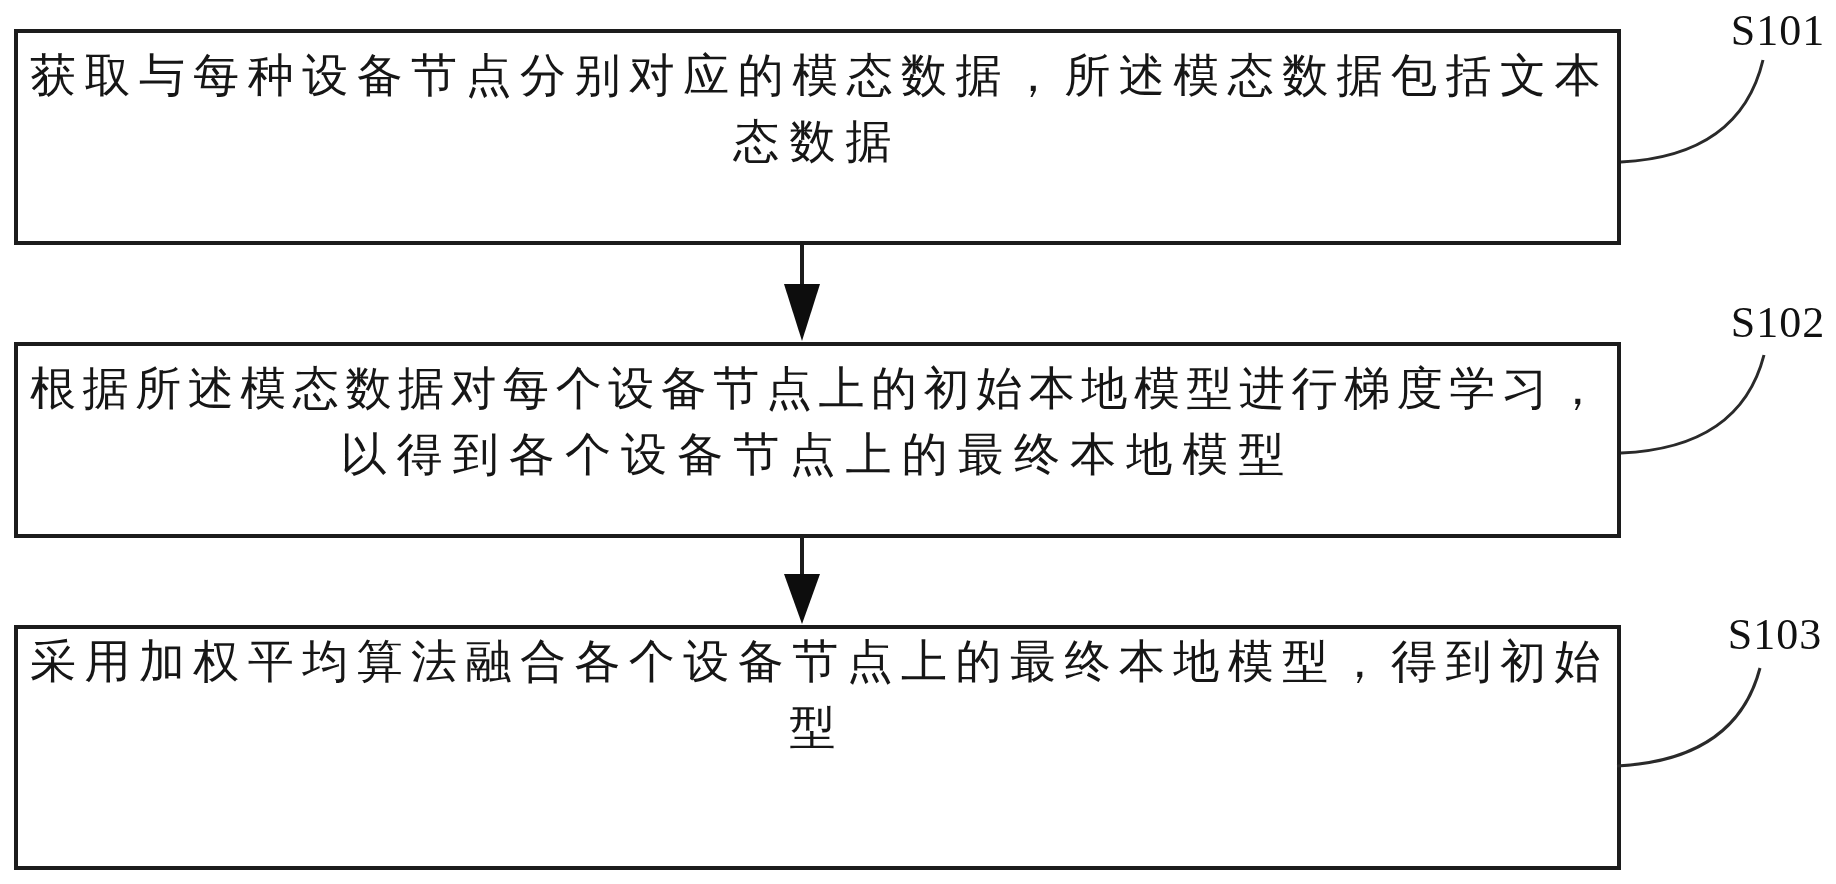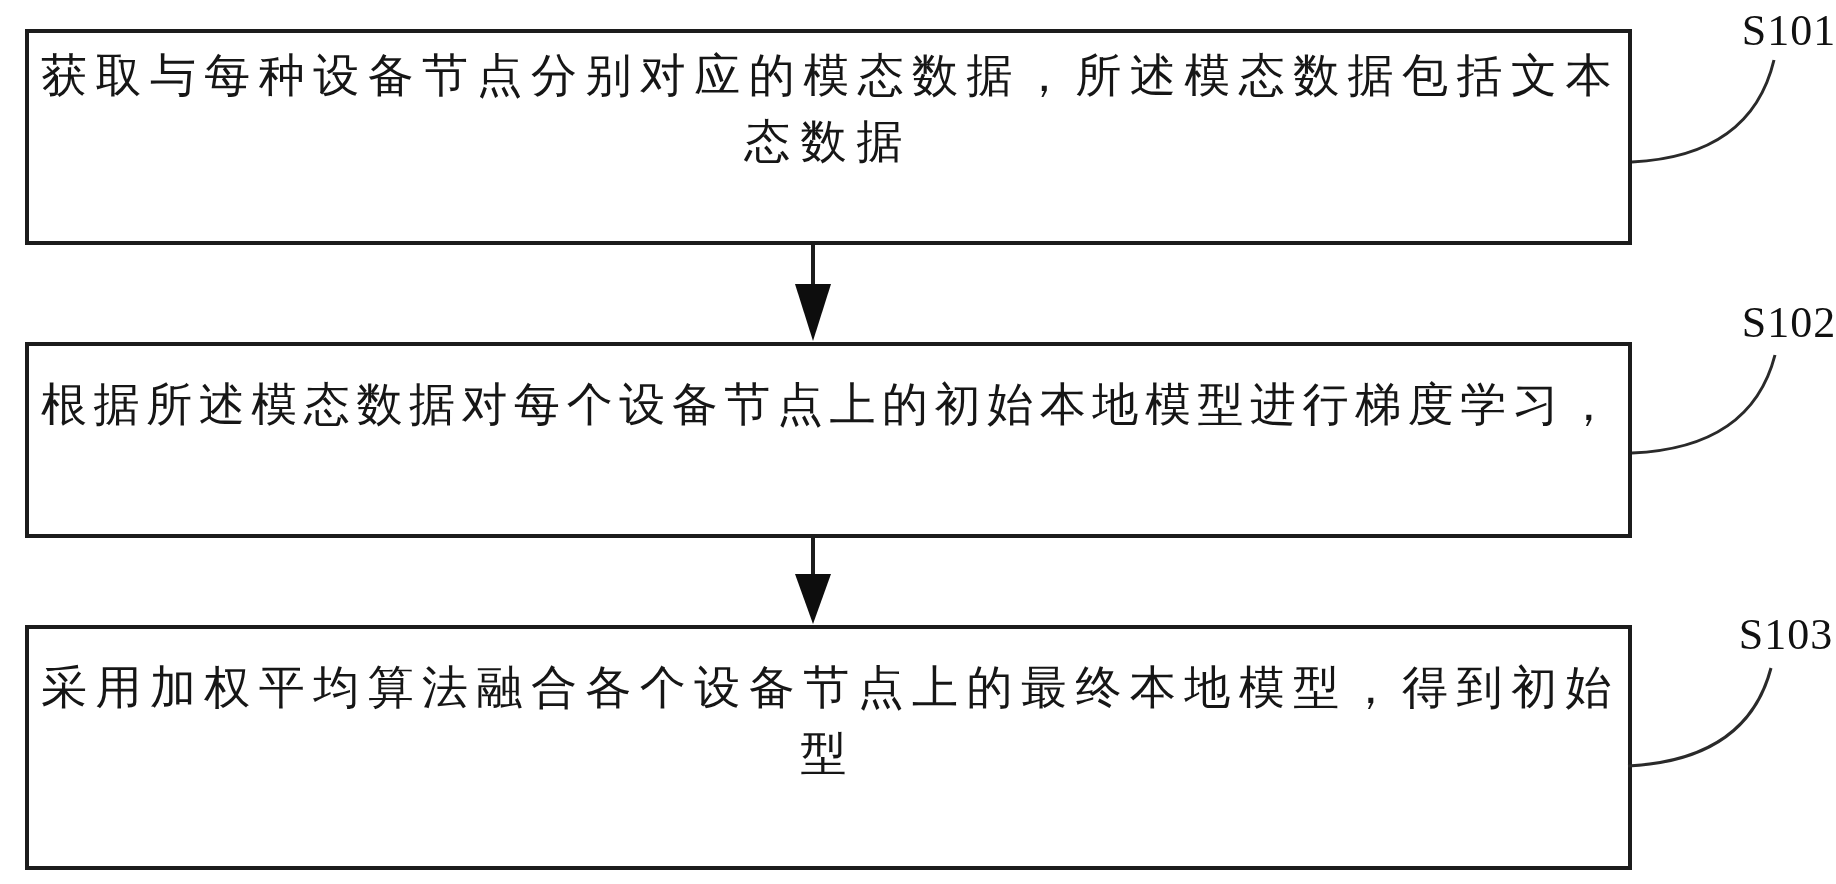"获取与每种设备节点分别对应的模态数据，所述模态数据包括文本" .canvas { margin-left: 11px -> none }
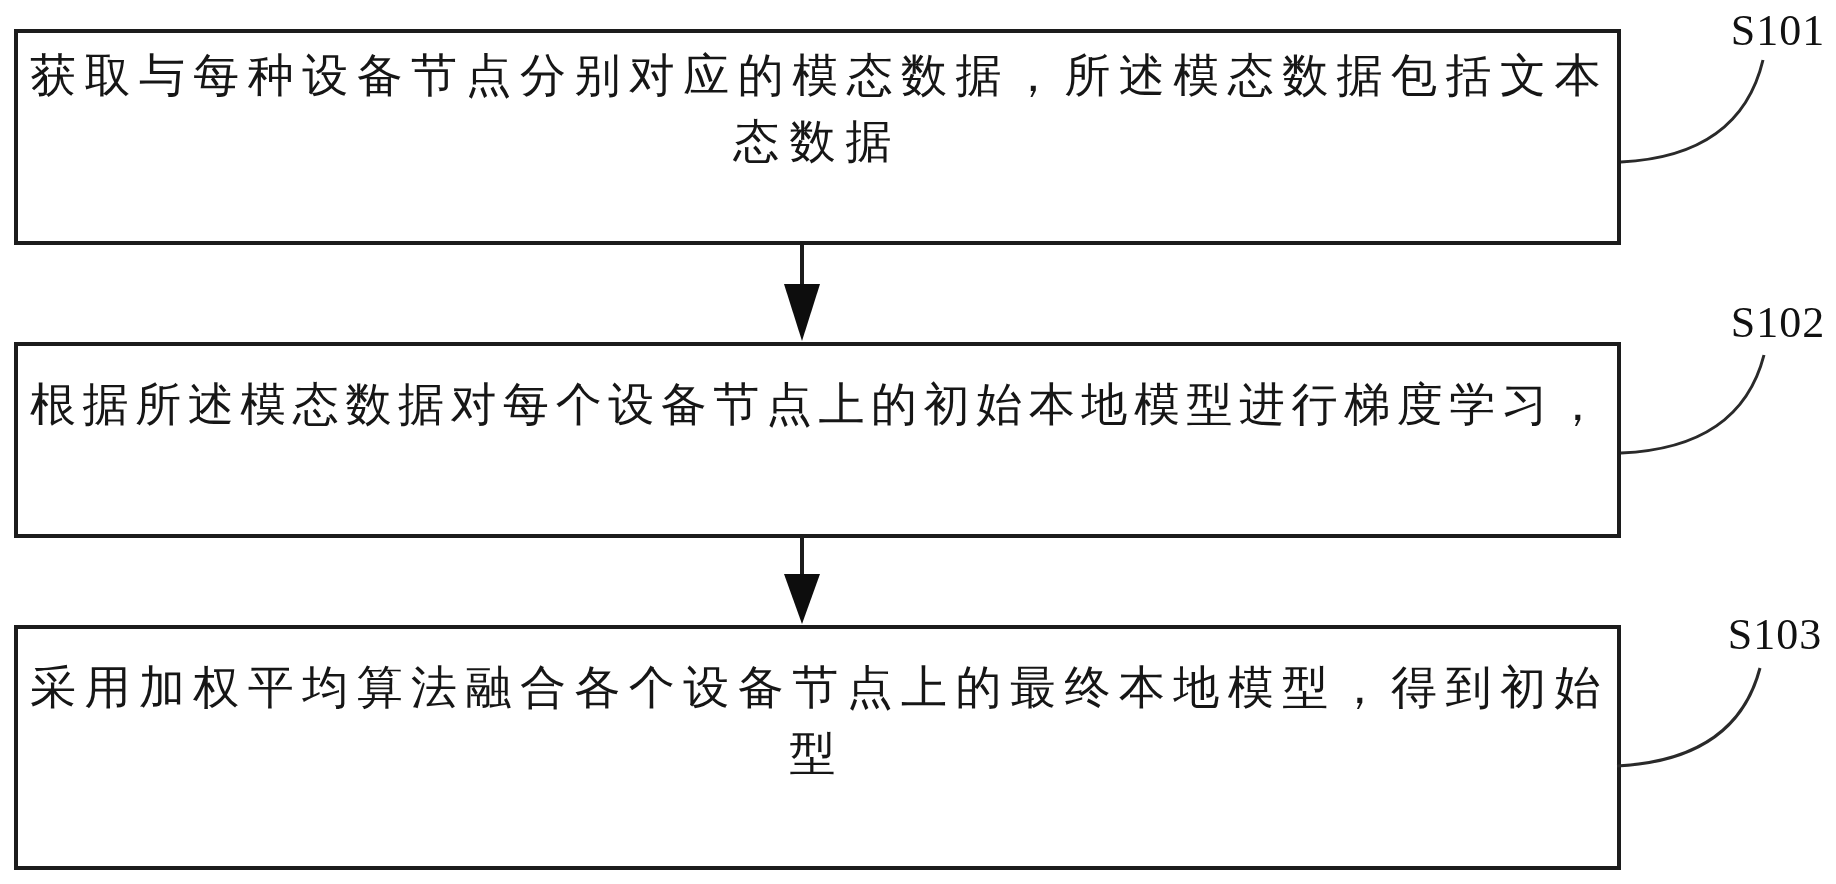"根据所述模态数据对每个设备节点上的初始本地模型进行梯度学习，" #box-s102 { padding-top: 26px -> 10px }
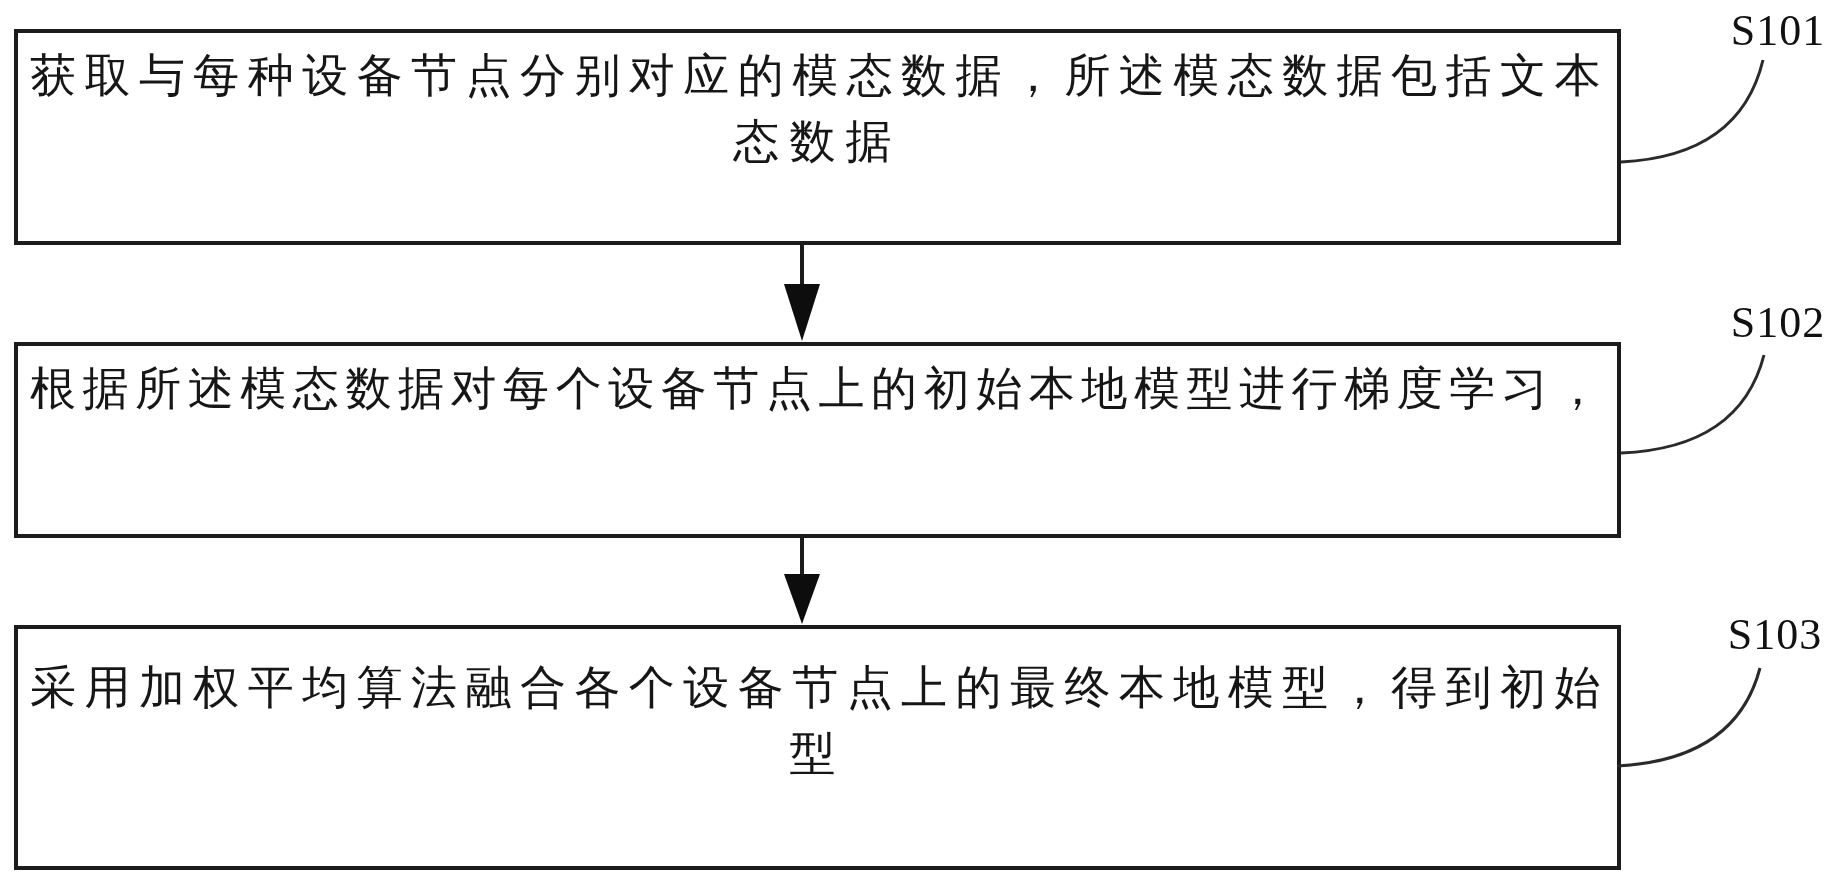"以得到各个设备节点上的最终本地模型" div.box-line { html: none -> <div>以得到各个设备节点上的最终本地模型</div> }
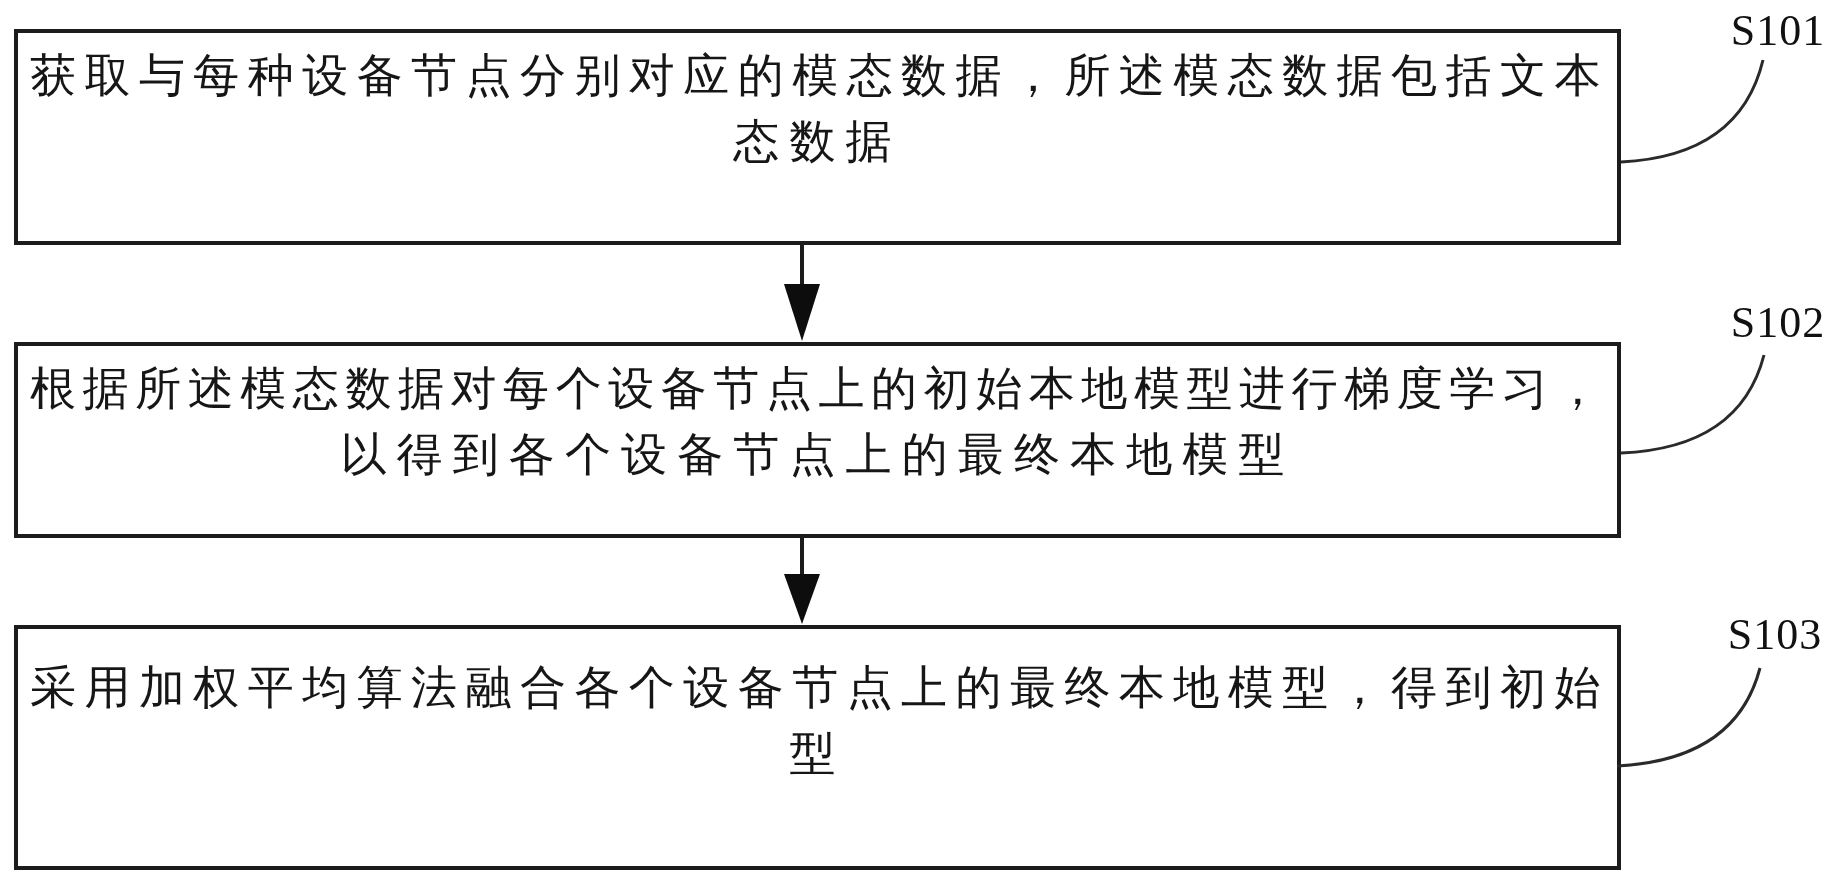"采用加权平均算法融合各个设备节点上的最终本地模型，得到初始" #box-s103 { padding-top: 26px -> none }
